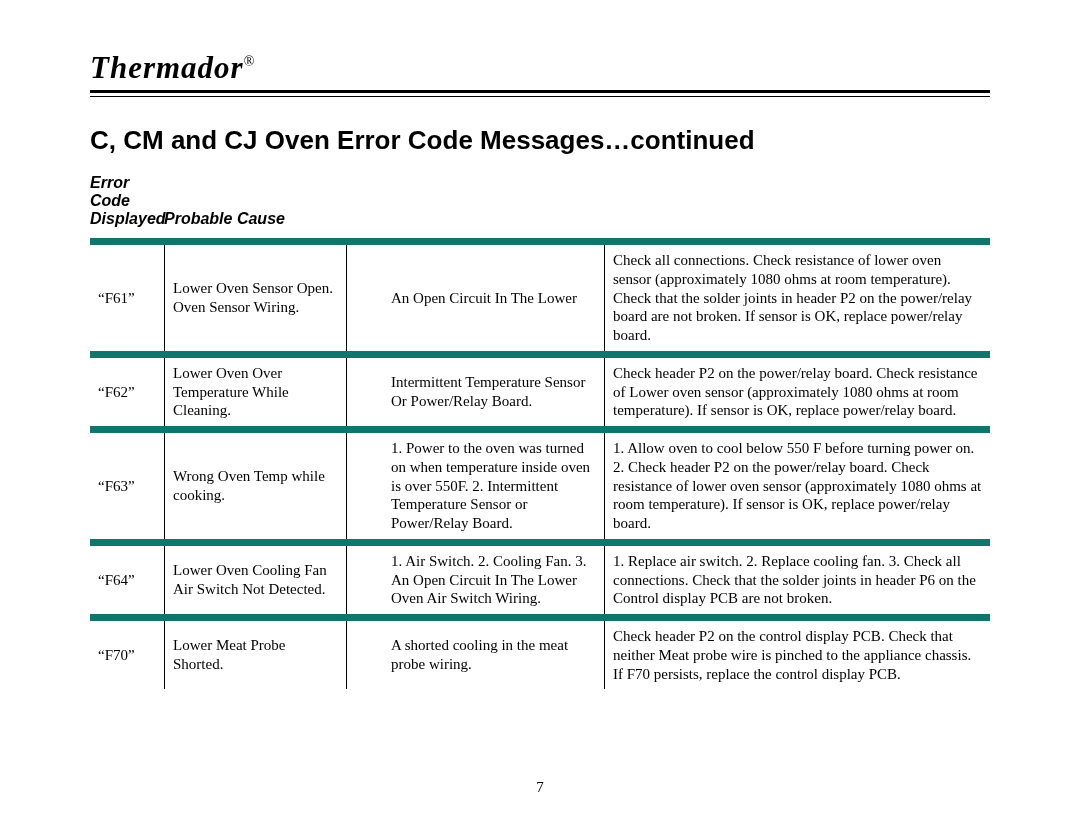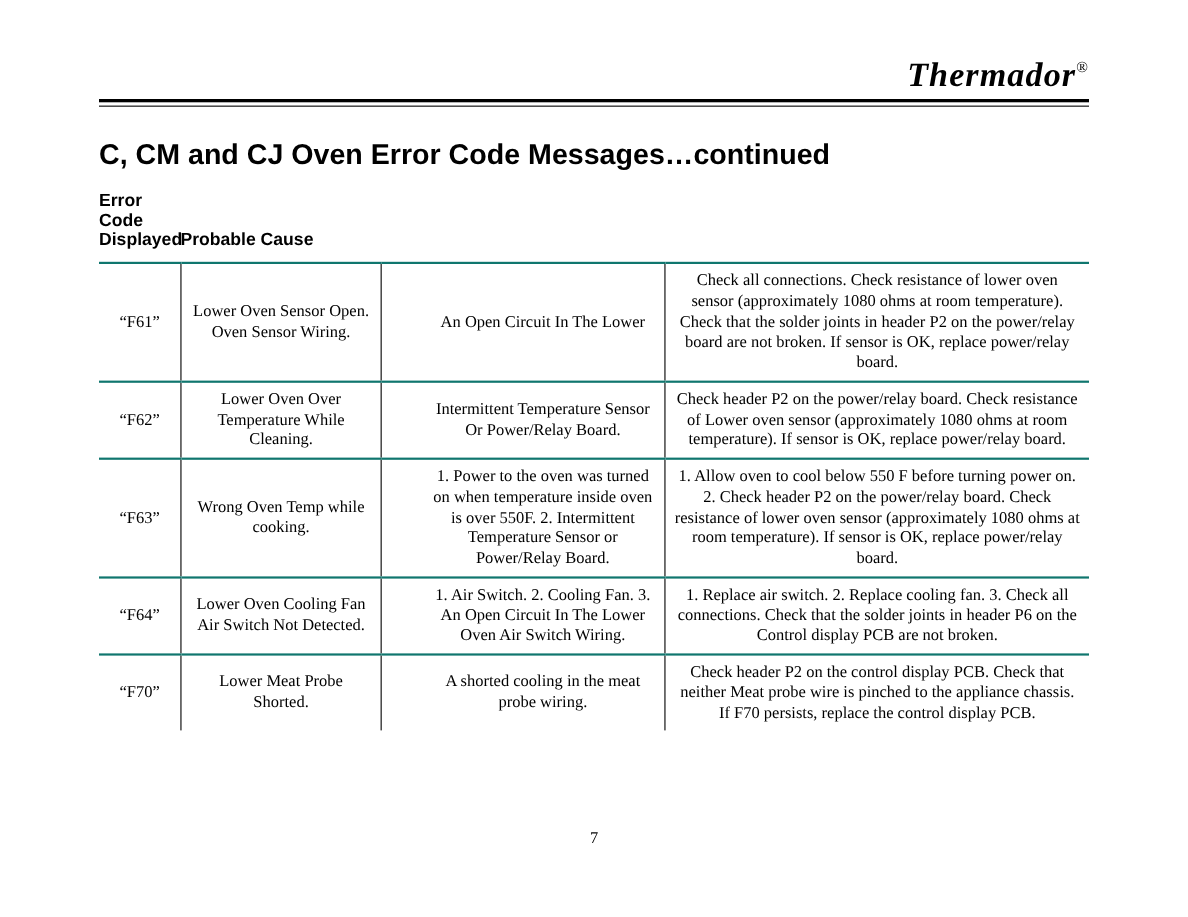"Thermador®" .brand { text-align: right -> none }
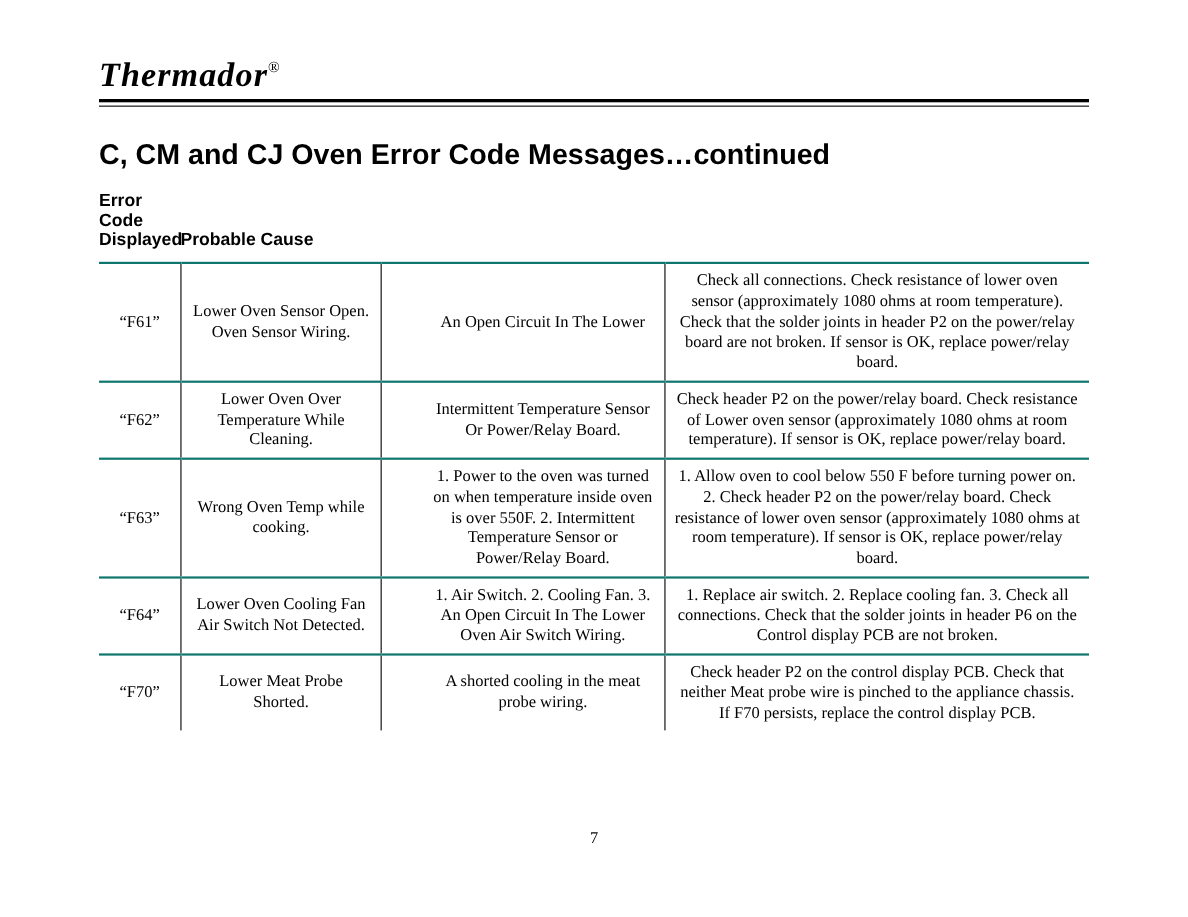"Error Code" .col-head-wrap { font-style: none -> italic }
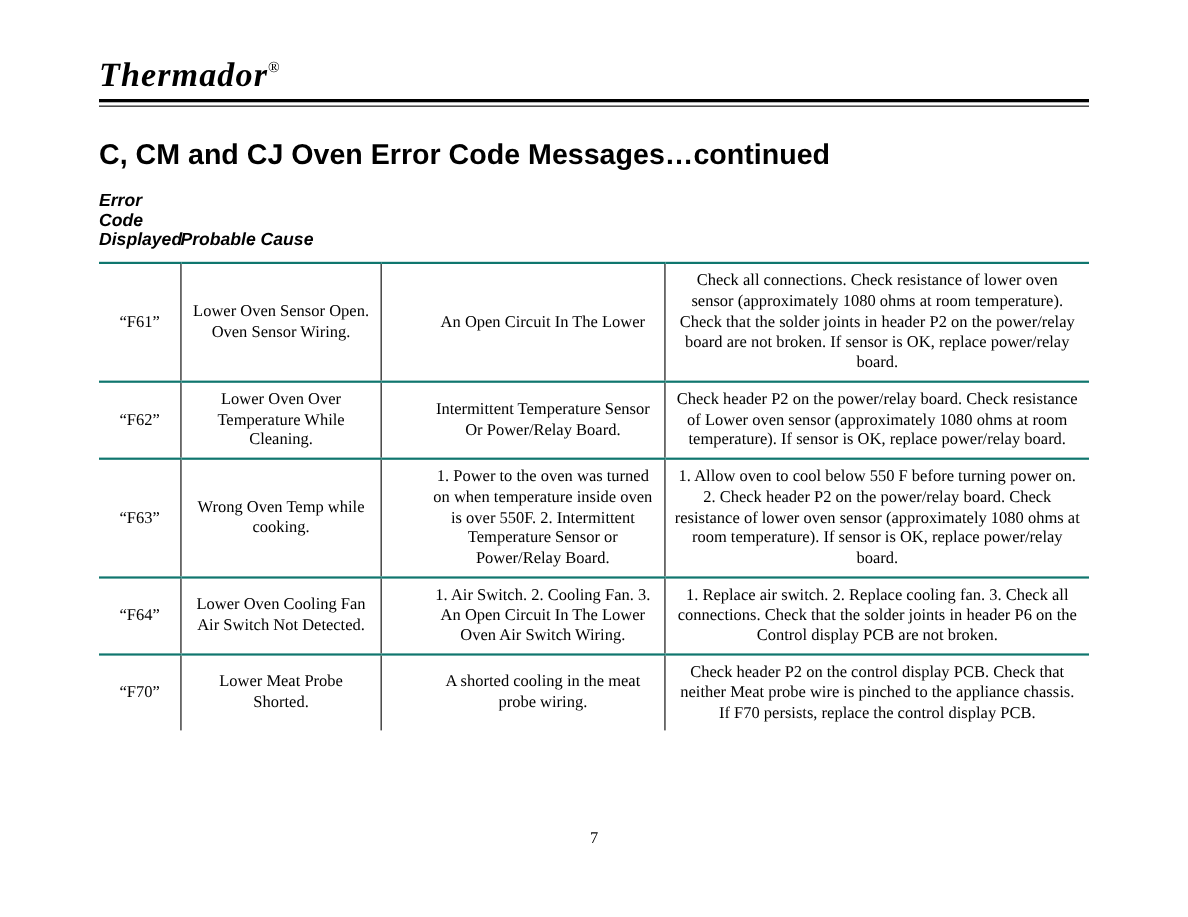"Check all connections. Check resistance" table.err tr.row td { border-top: 2px solid #0f766e -> 7px solid #0f766e; text-align: center -> none }
